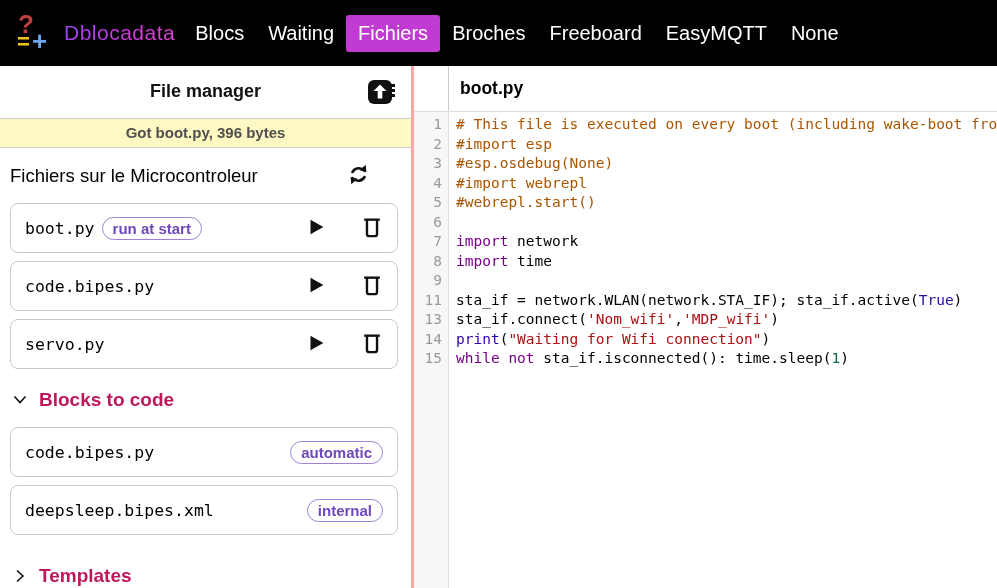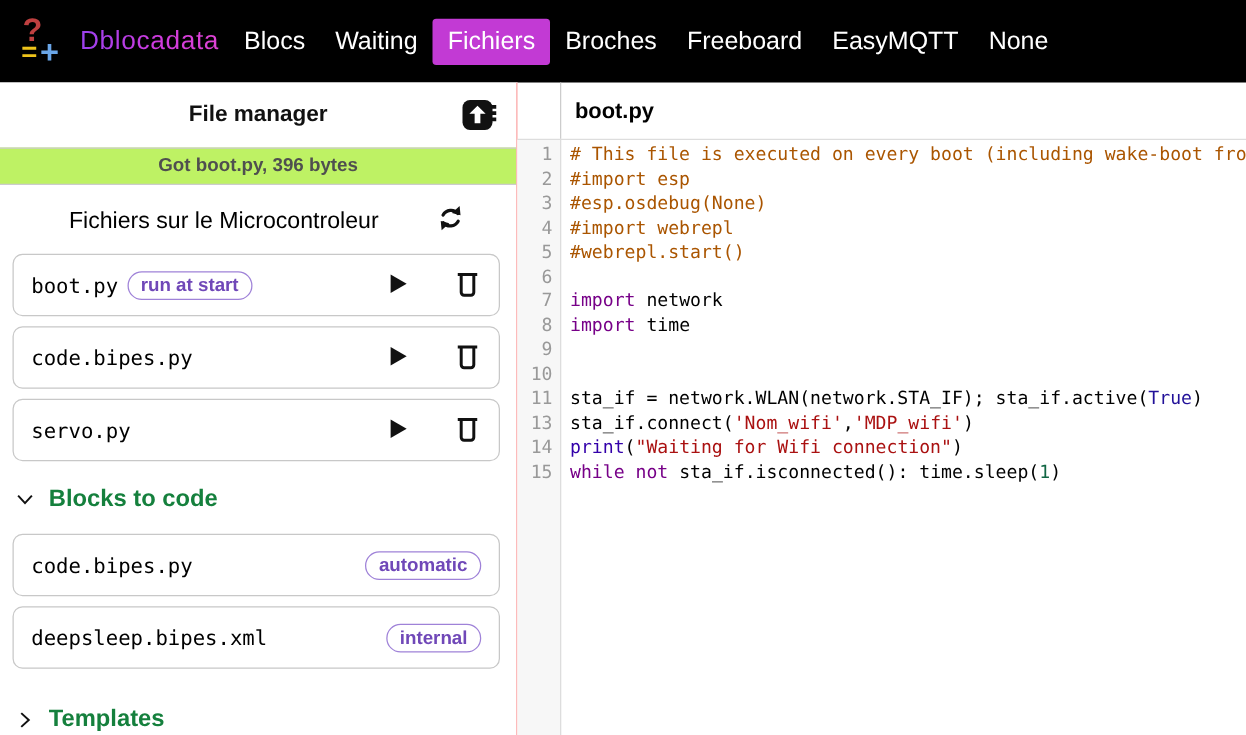"File manager" .sidebar { border-right: 1px solid #fca5a5 -> 3px solid #fca5a5 }
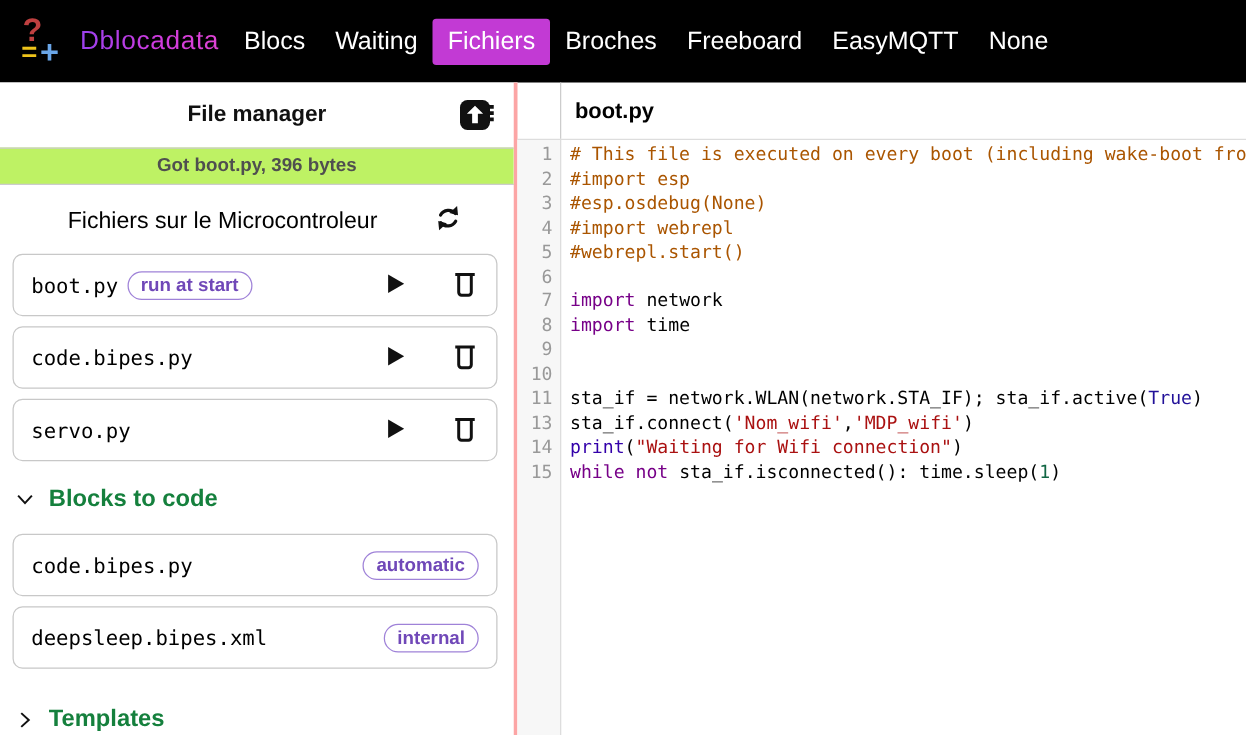"Got boot.py, 396 bytes" .fm-status { background: #bef264 -> #fef9c3 }
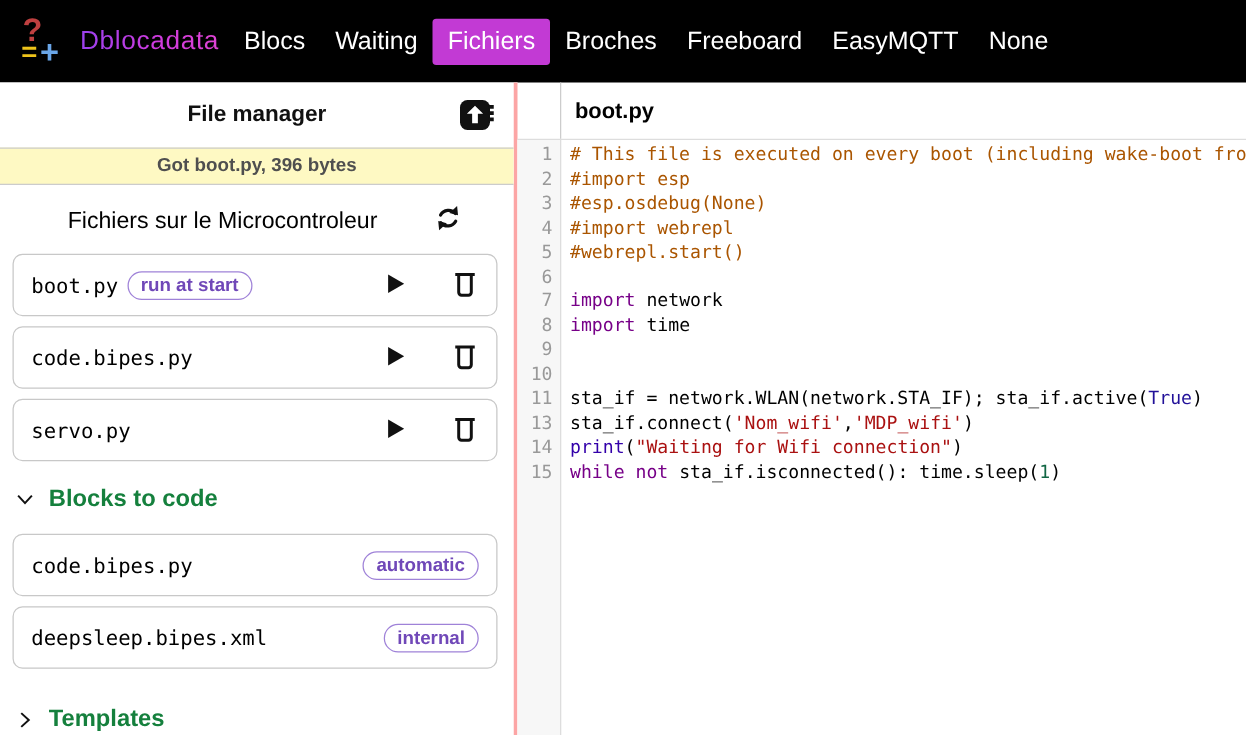"Fichiers sur le Microcontroleur" .device-label { text-align: center -> none }
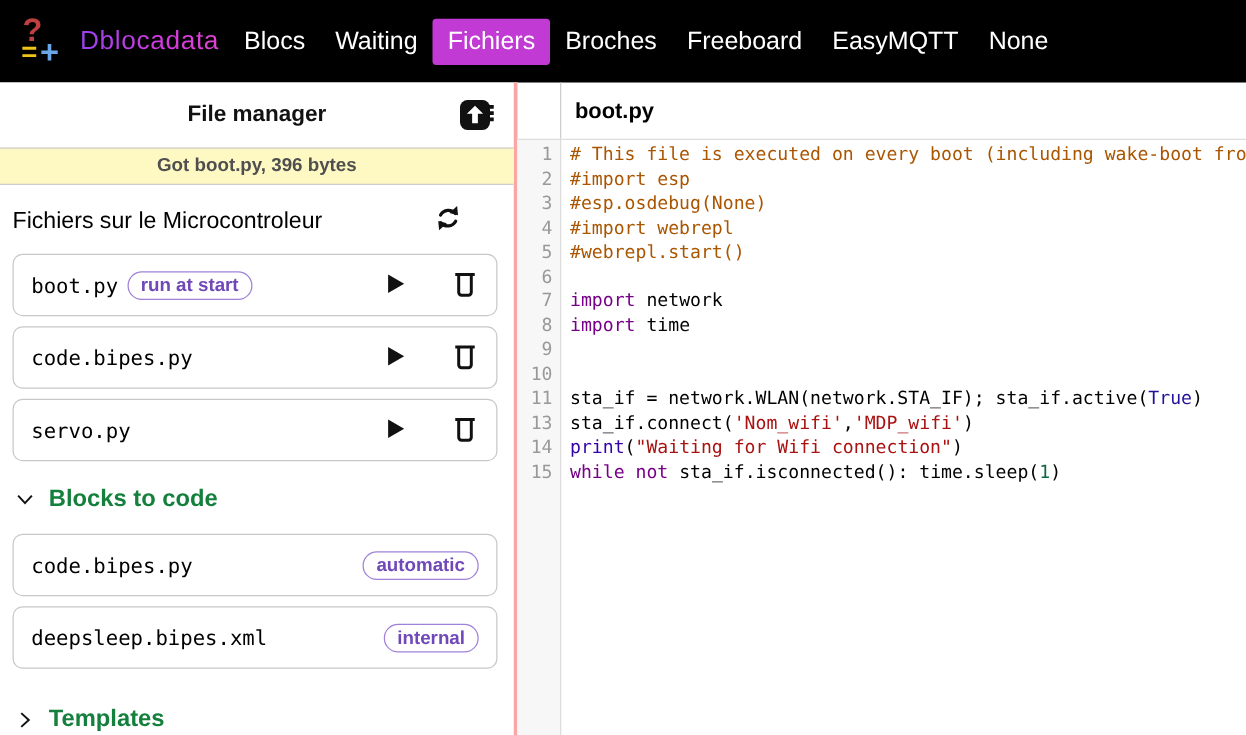"10" div.line { html: <div><span>10</span><span>&nbsp;</span></div> -> none }
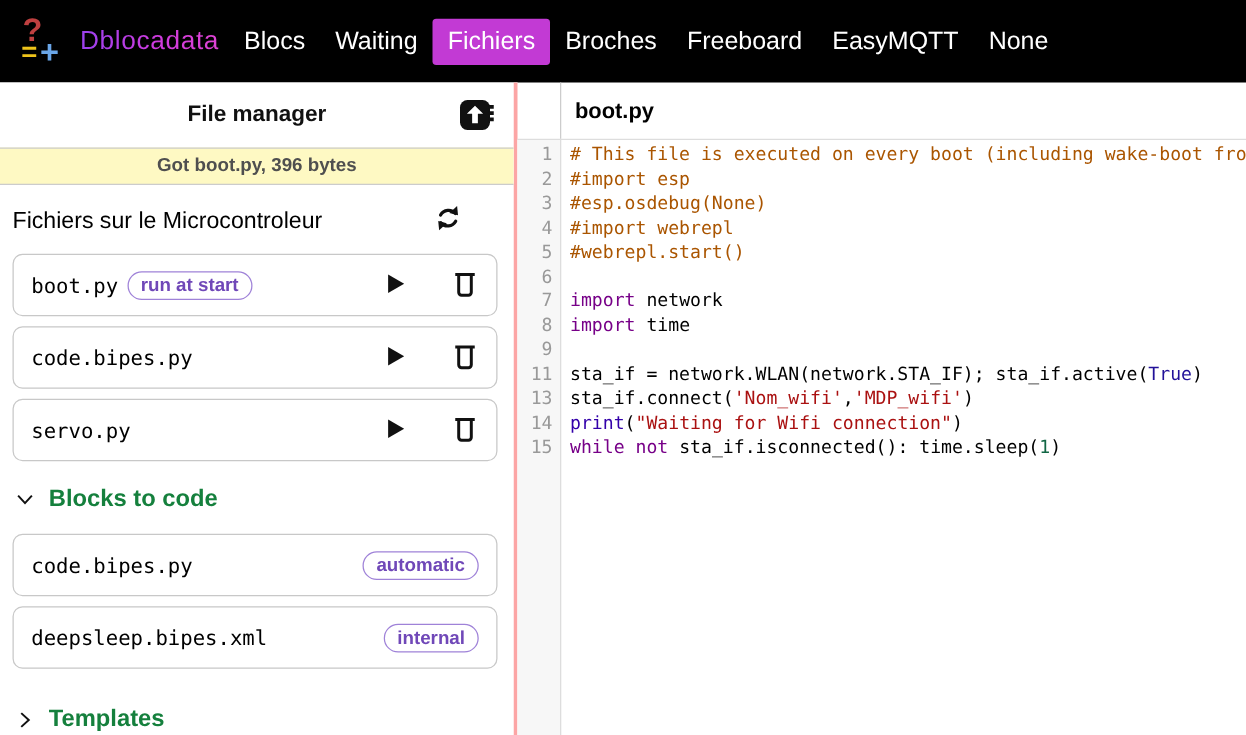"Blocks to code" .section-title { color: #15803d -> #be185d }
